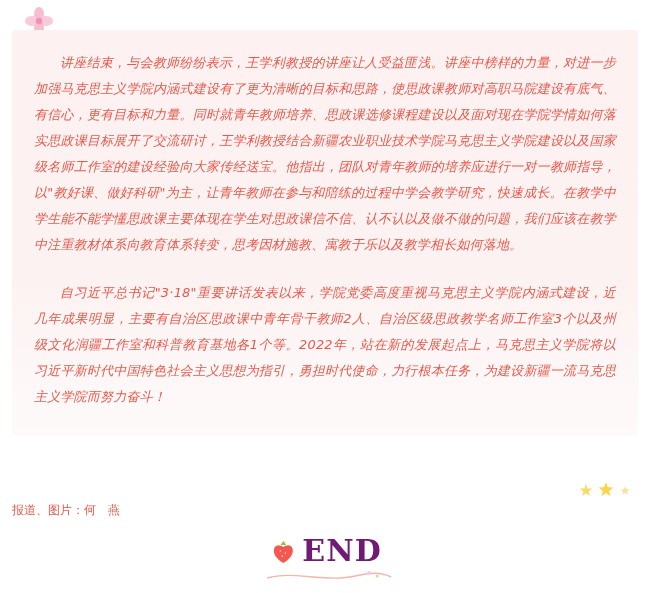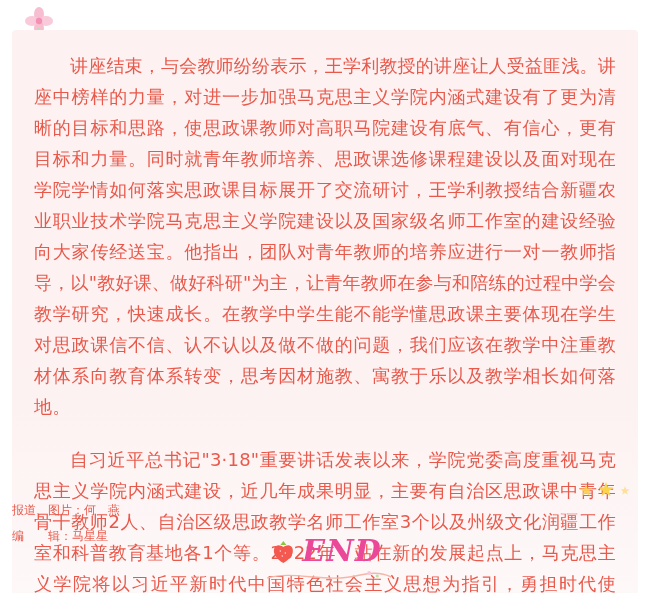"讲座结束，与会教师纷纷表示，王学利教授的讲座让人受益匪浅。讲座中榜样的力量，对进" p.para { font-size: 18px -> 13px; font-style: none -> italic; line-height: 31px -> 26px }
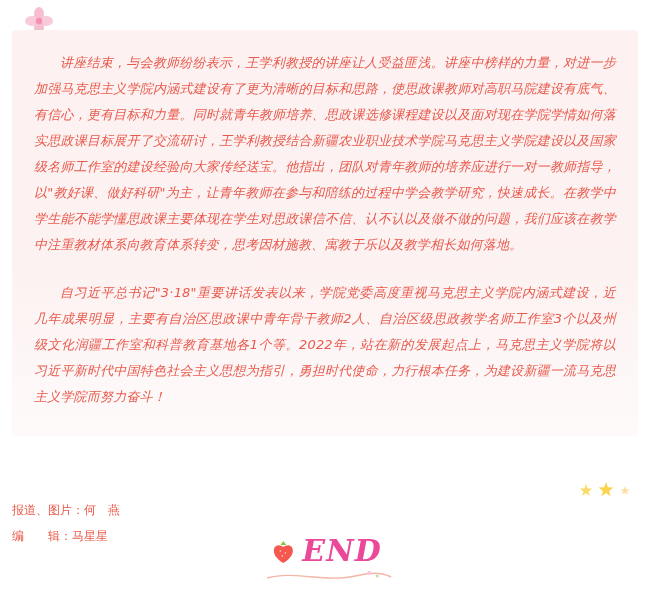"编 辑：马星星" div.credit-line { html: <div>编 辑：马星星</div> -> none }
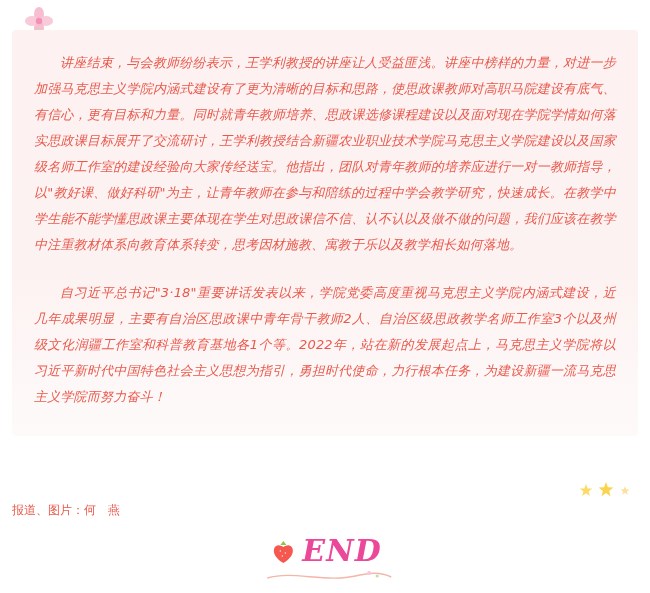"END" .end-word { color: #ec4899 -> #701a75; font-style: italic -> none }
